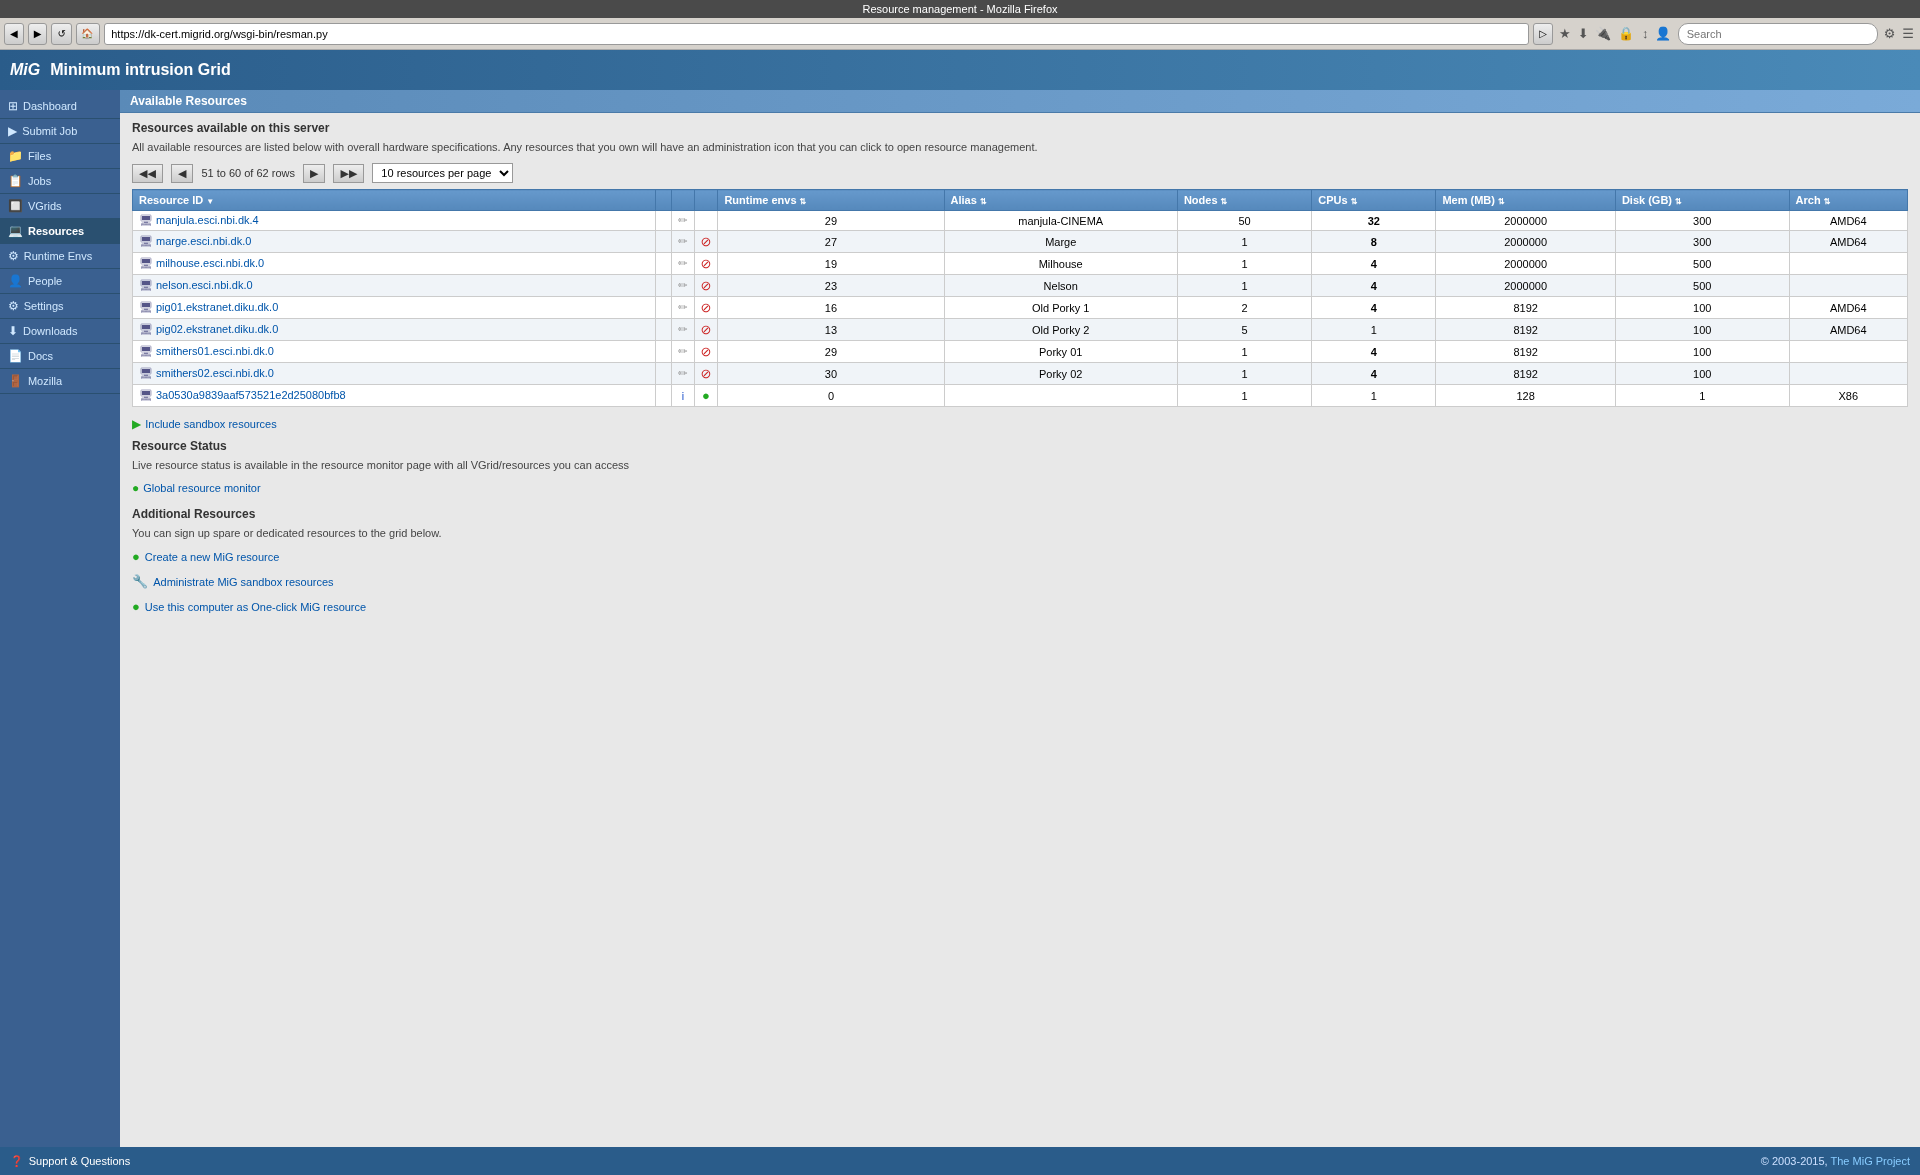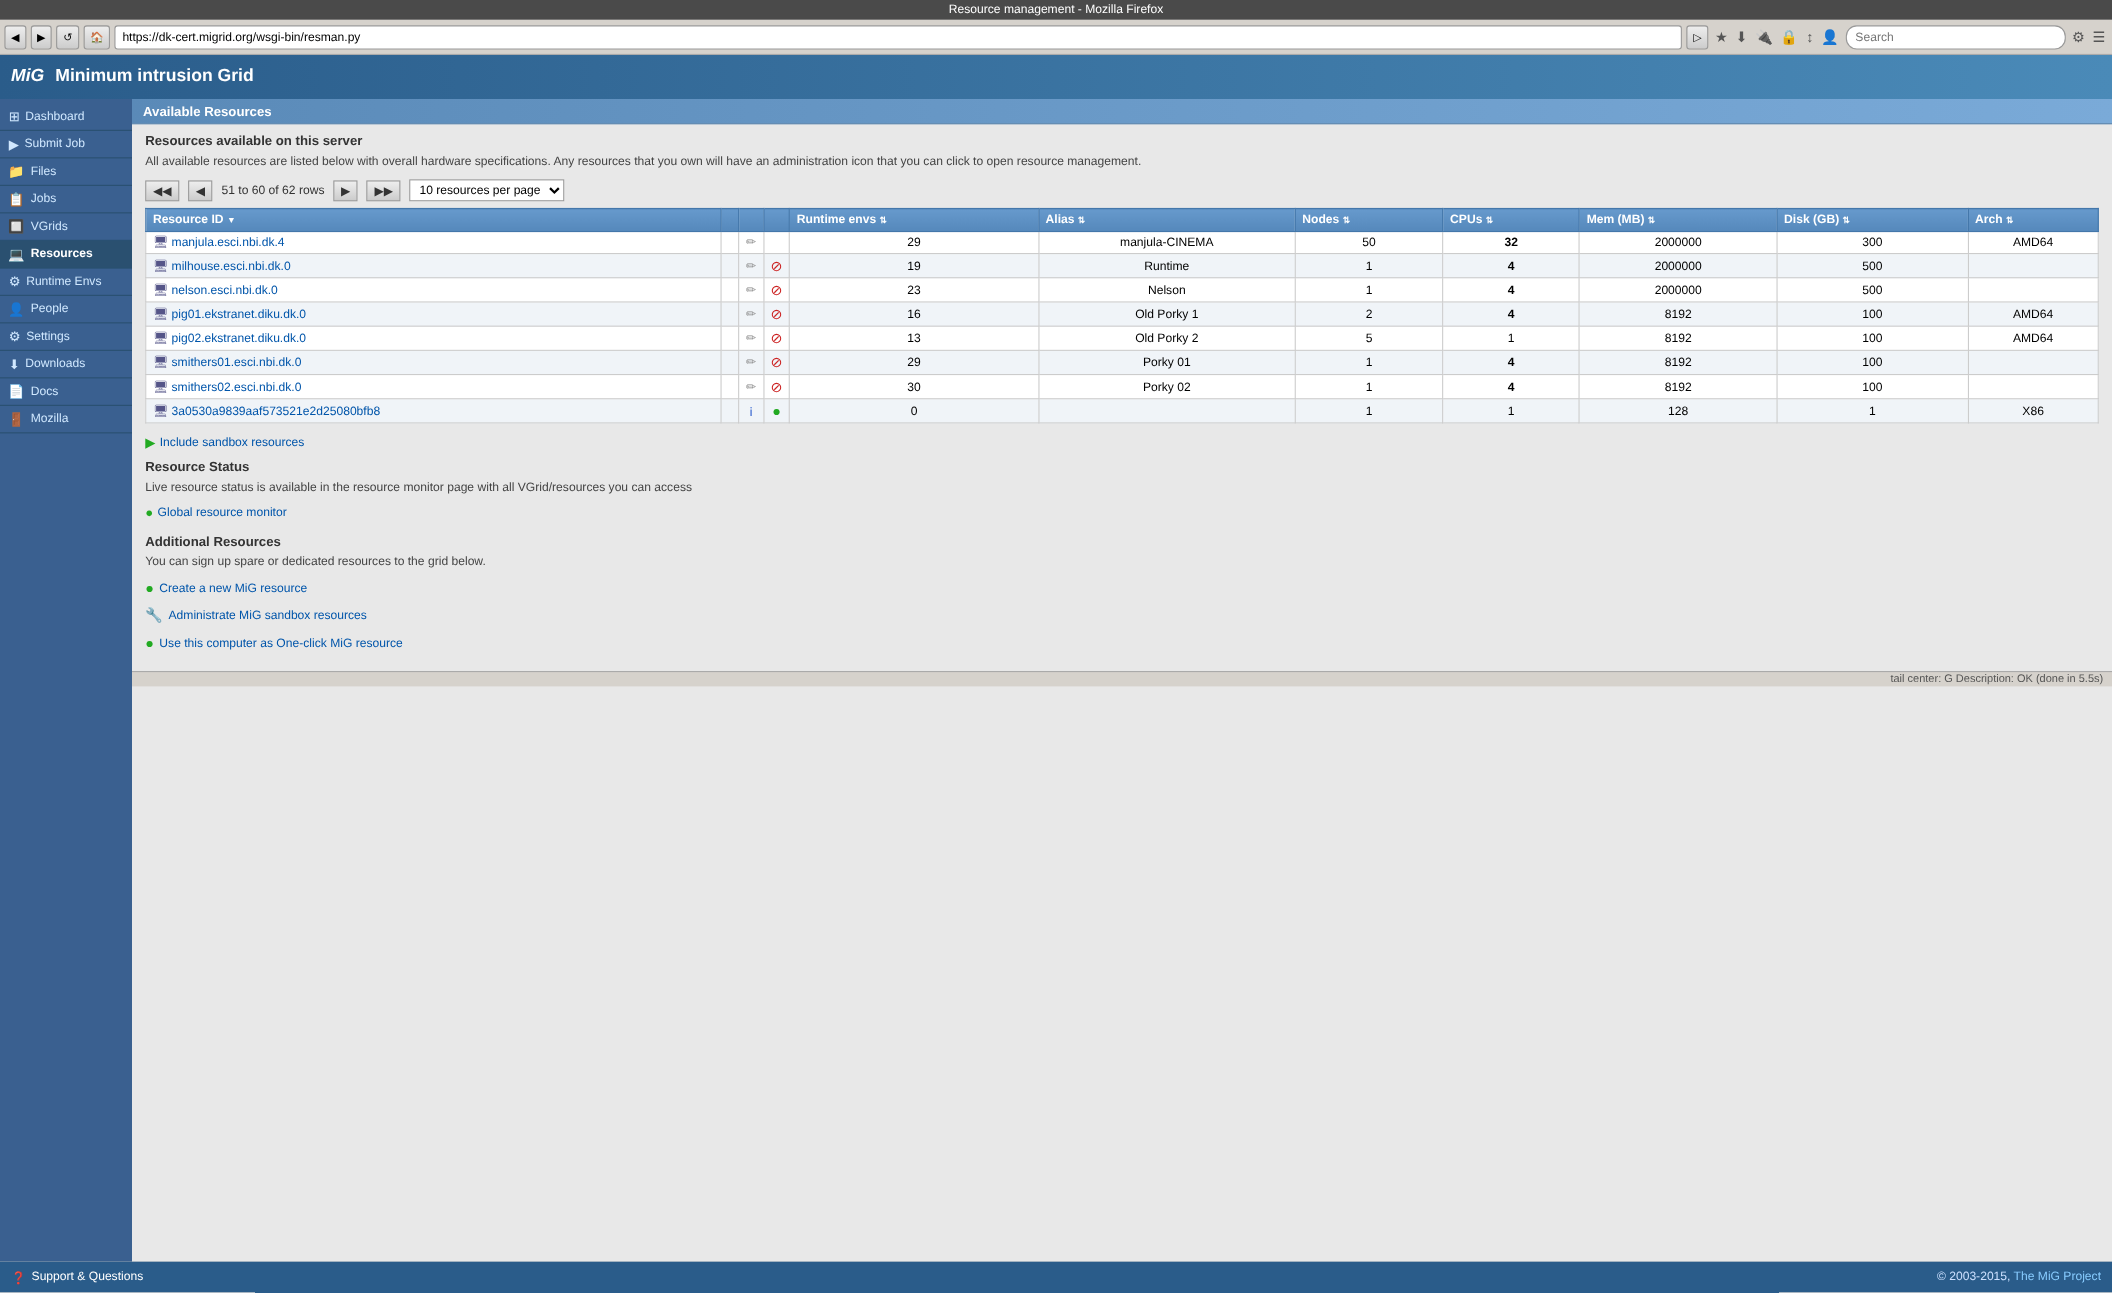"🖥 marge.esci.nbi.dk.0" tr { html: none -> <tr> <td><span>🖥</span><a>marge.esci.nbi.dk.0</a></td> <td></td> <td><span>✏</span></td> <td><span>⊘</span></td> <td>27</td> <td>Marge</td> <td>1</td> <td>8</td> <td>2000000</td> <td>300</td> <td>AMD64</td> </tr> }
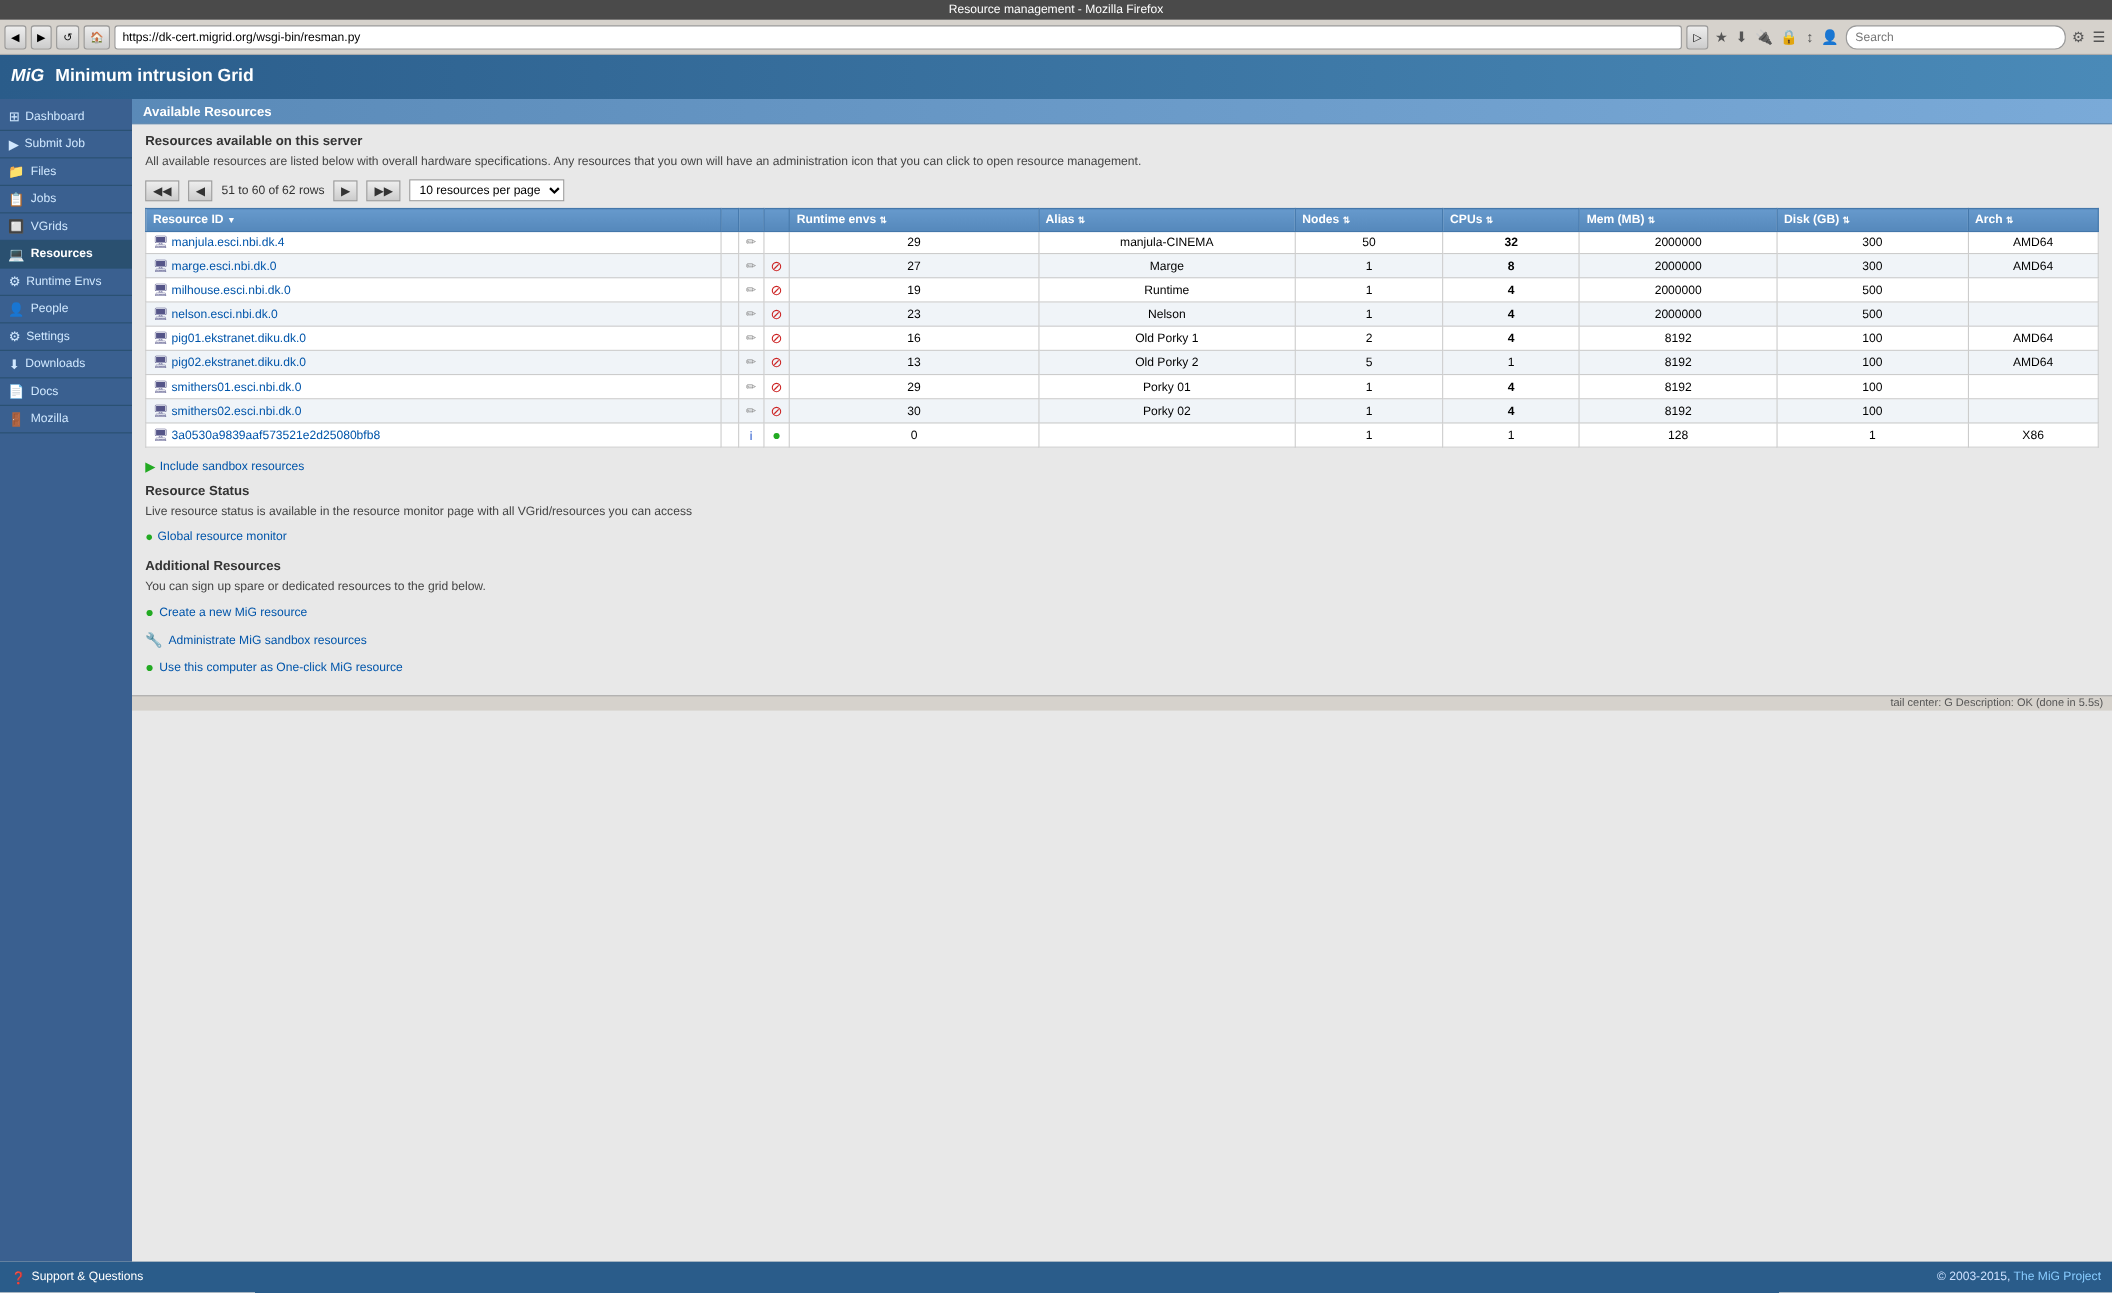"Runtime" td { text: Runtime -> Milhouse }
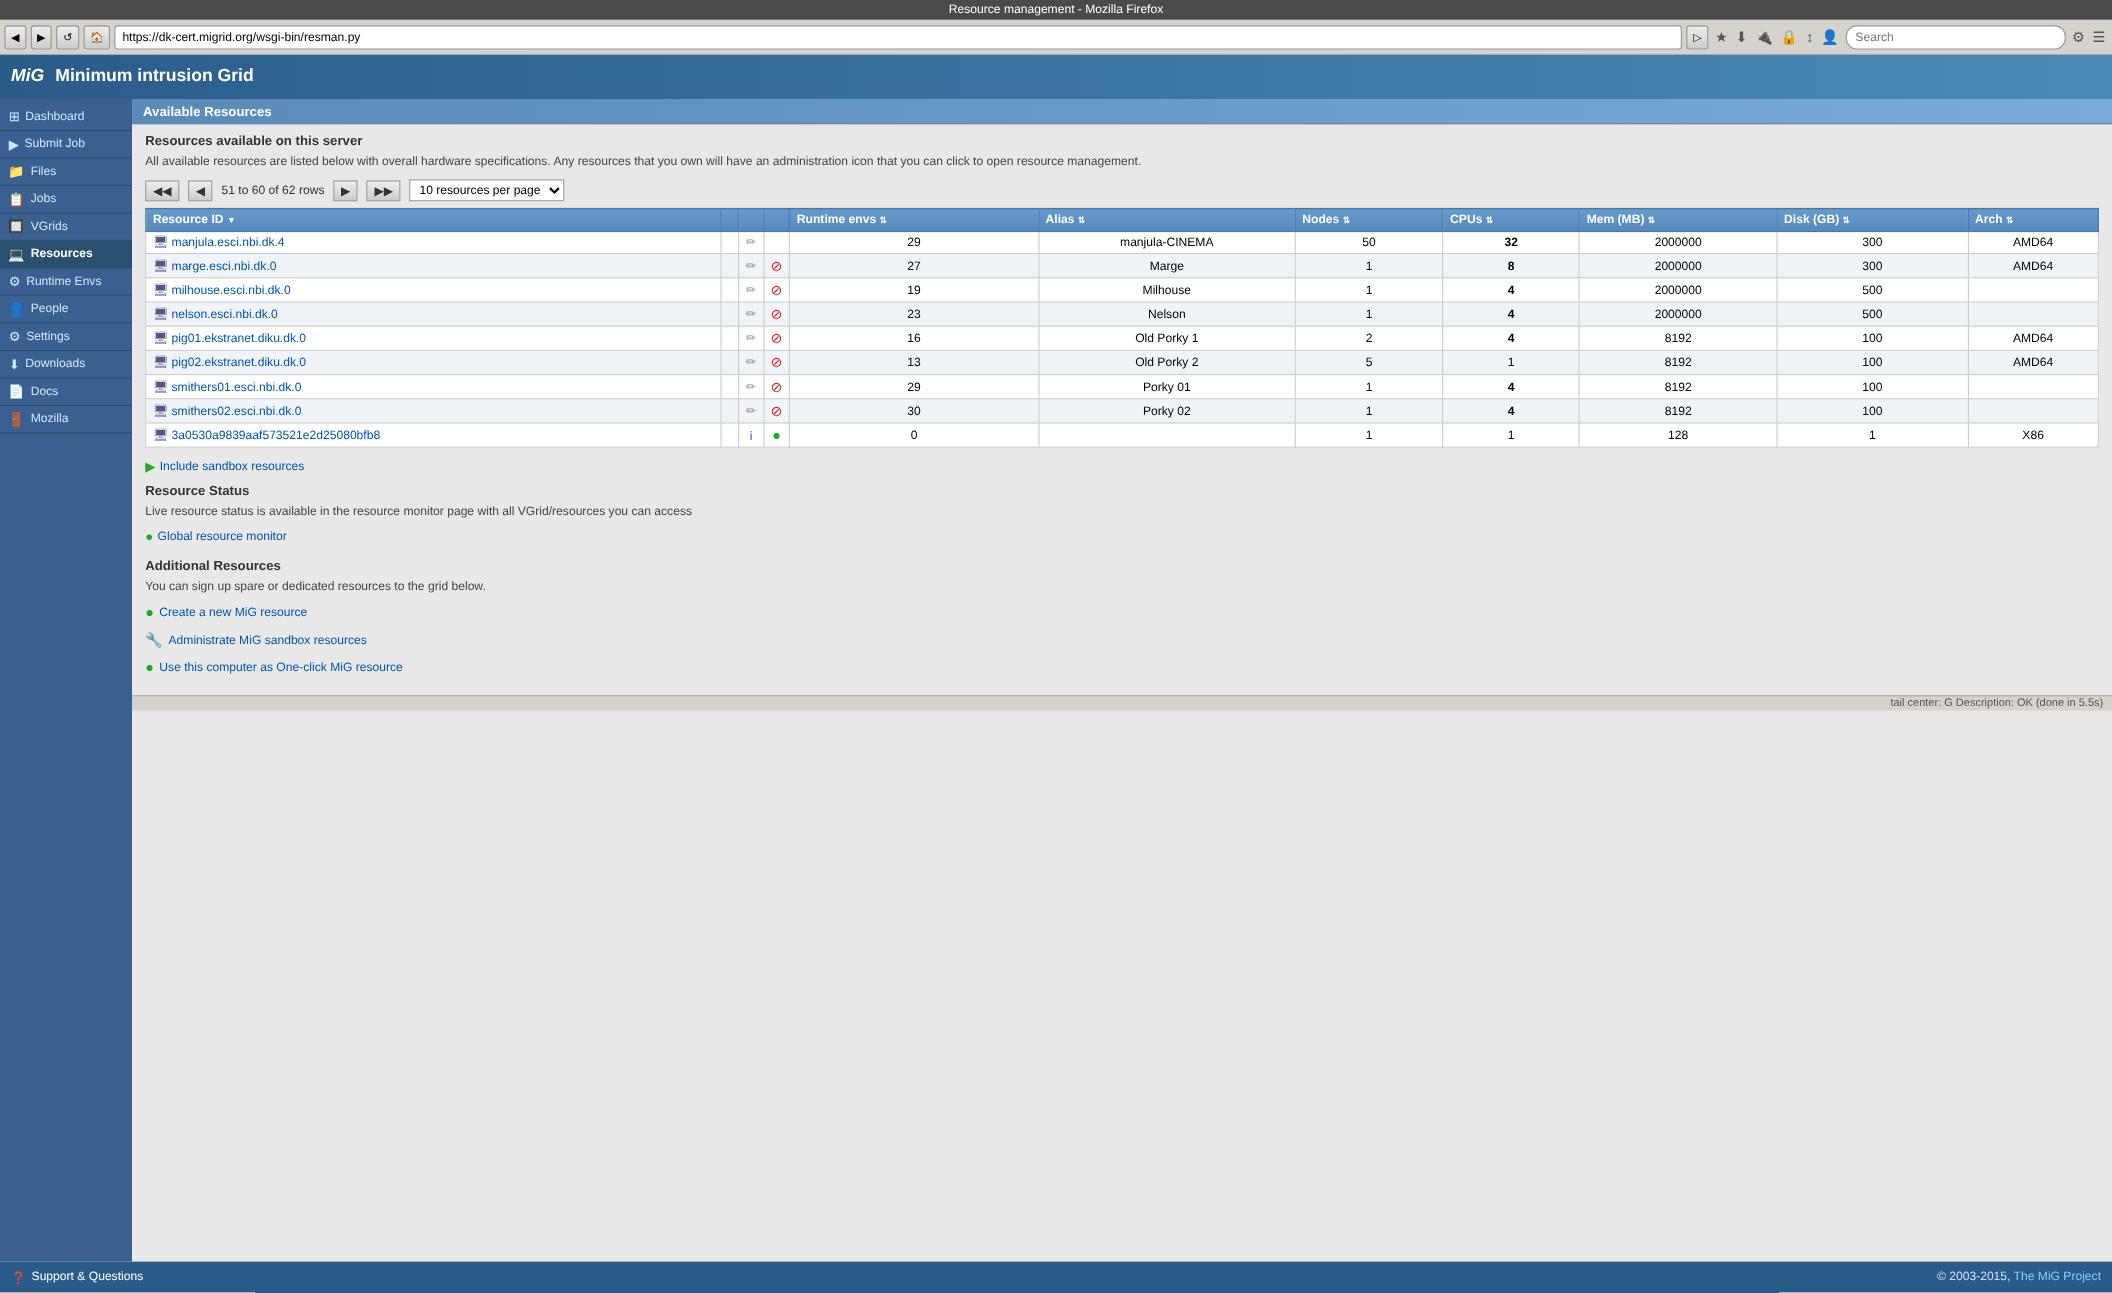"tail center: G Description: OK" div.status-bar { html: <div> <span>tail center: G Description: OK (done in 5.5s)</span> </div> -> none }
